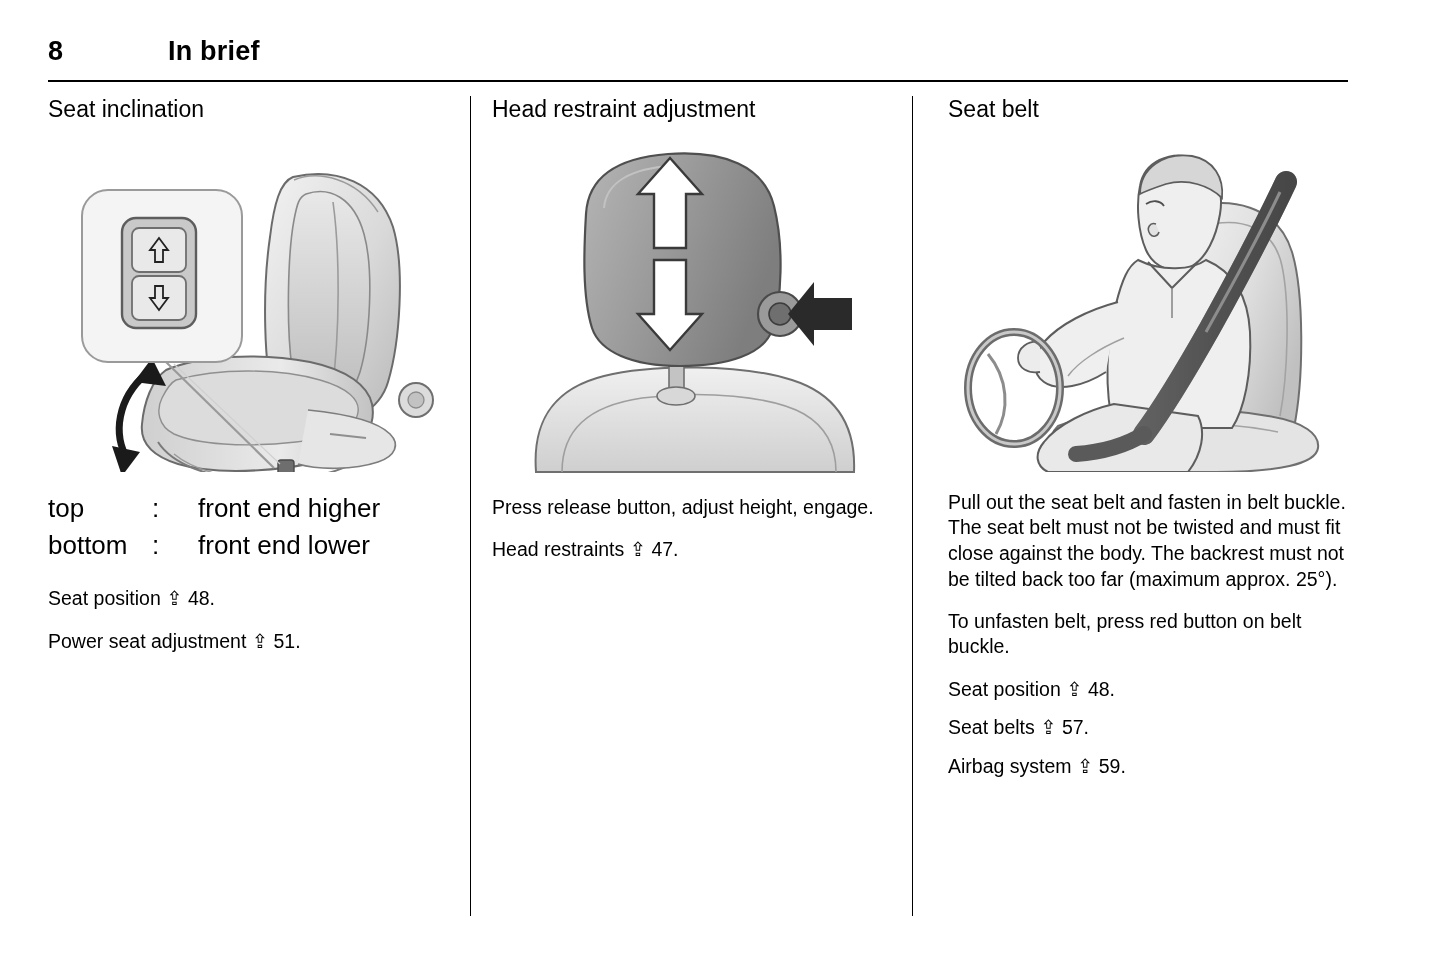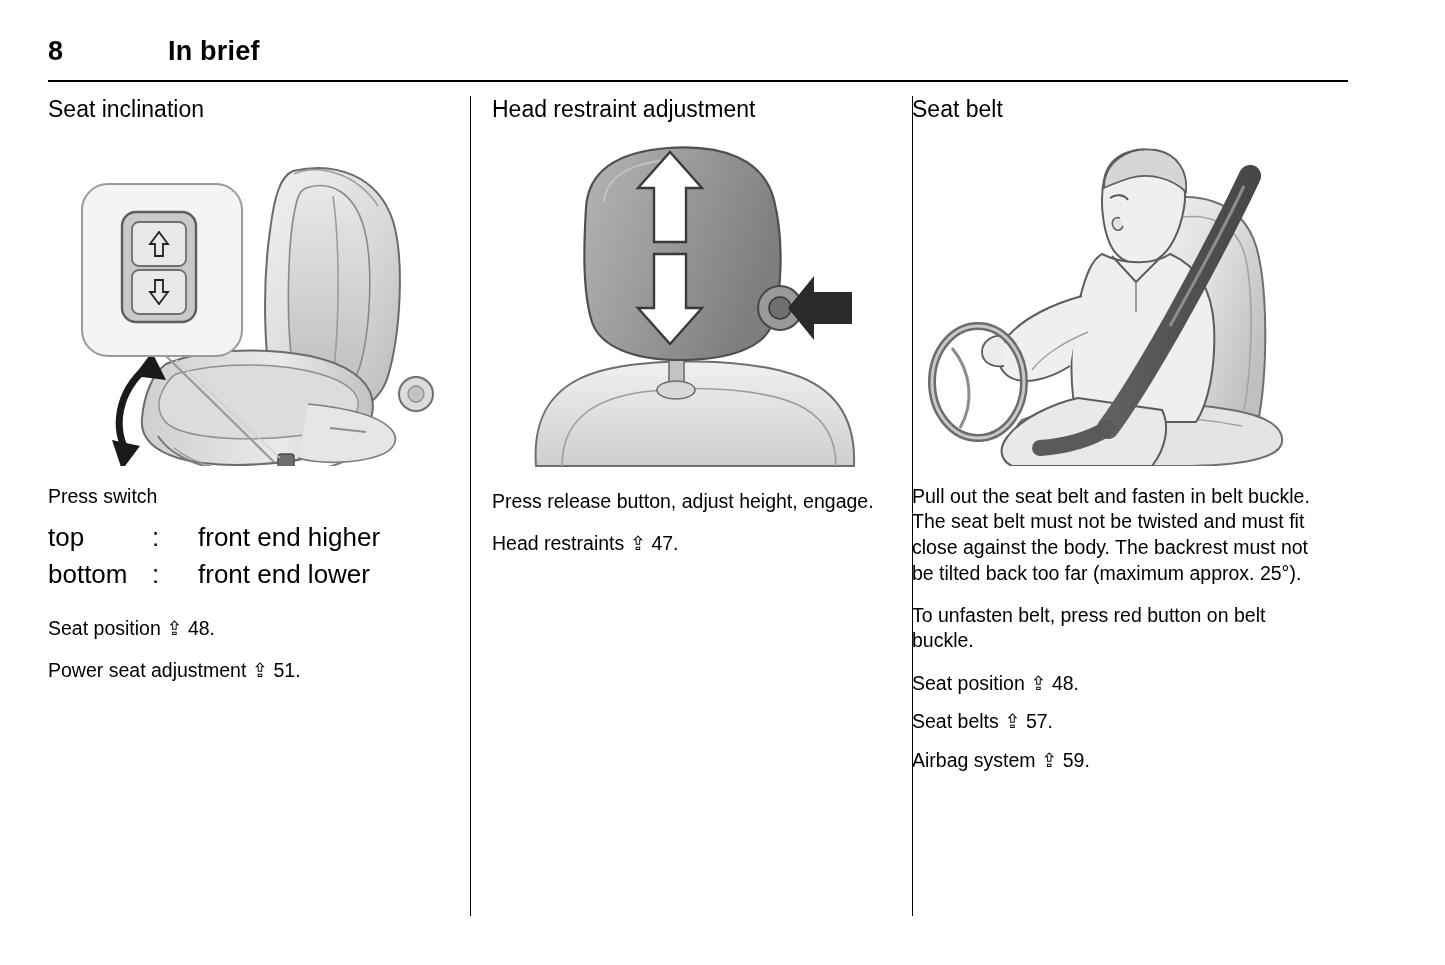"Seat inclination" .section-title { margin: 0 0 12px 0 -> 0 0 18px 0 }
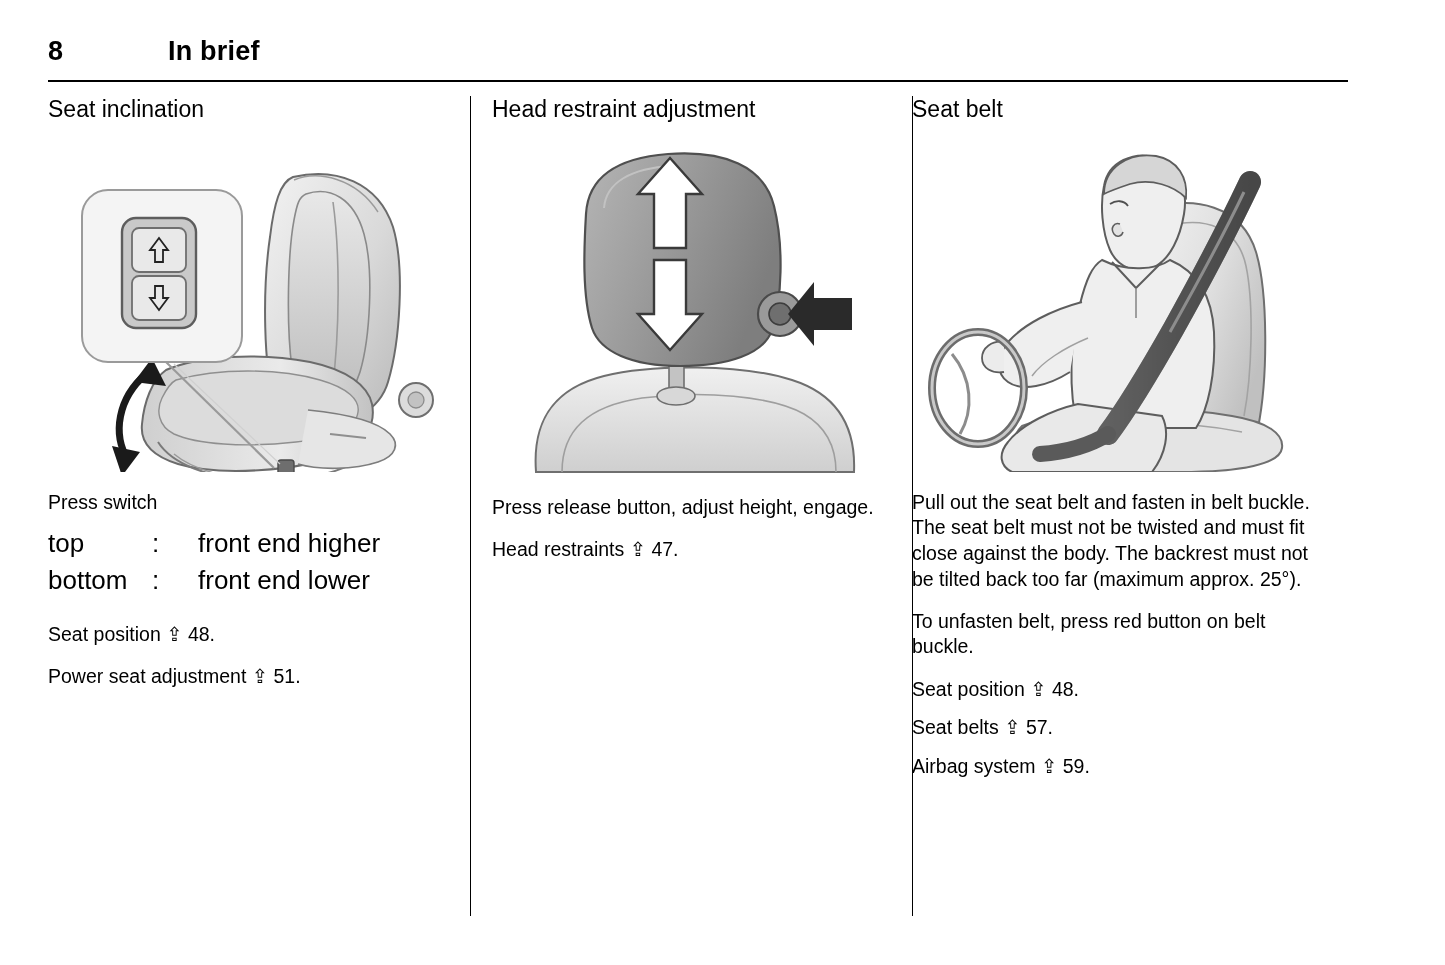"Seat belt" #col3 { left: 912px -> 948px }
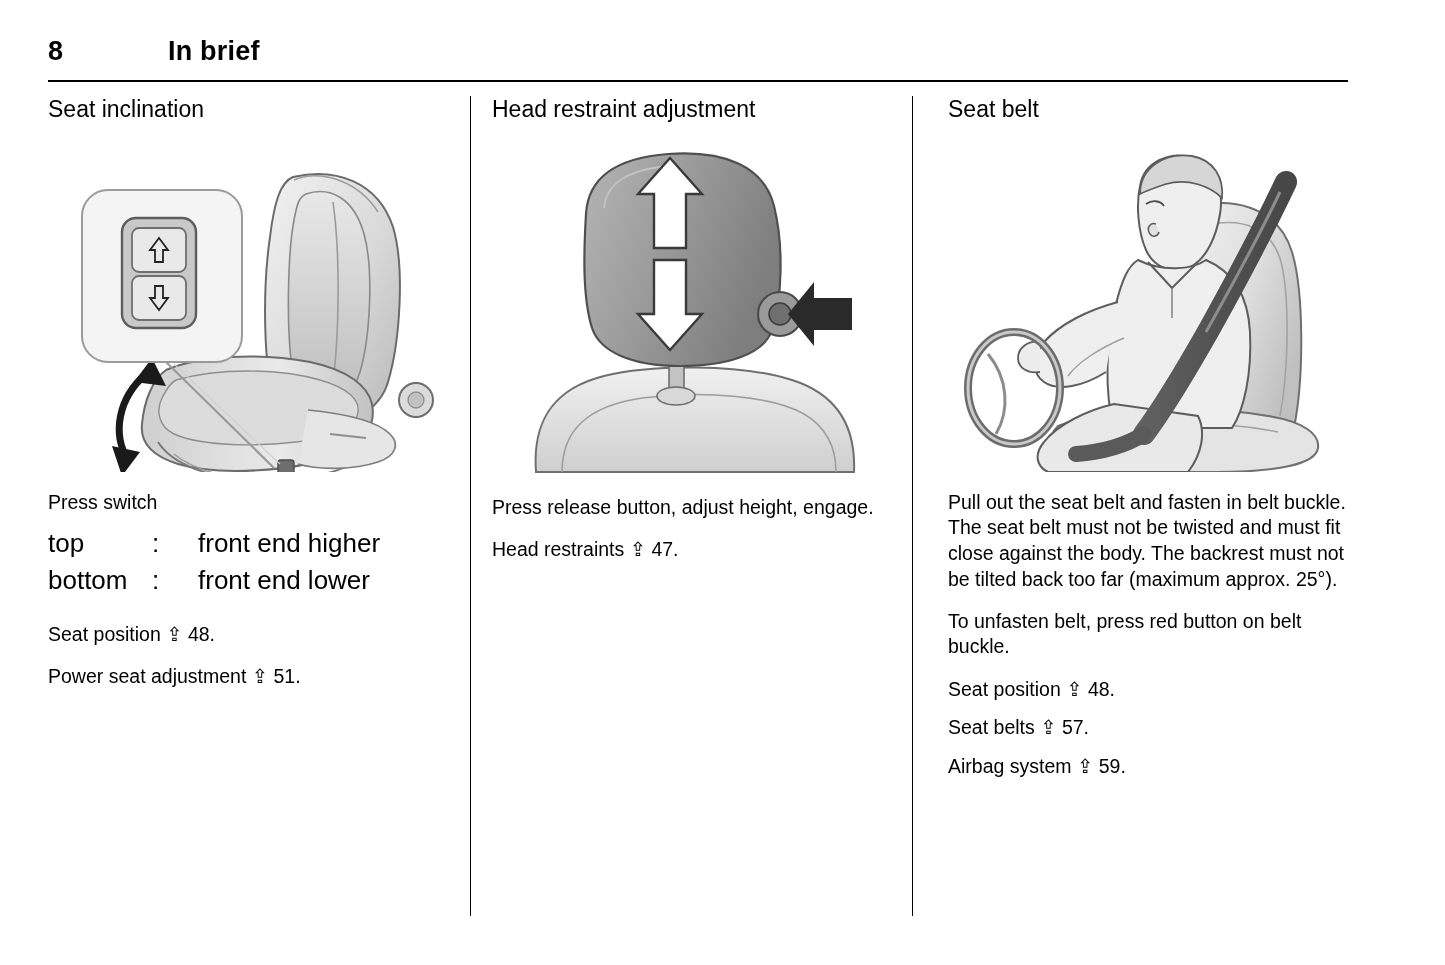"Press switch" p.body-text { html: <p>Press switch</p> -> none }
